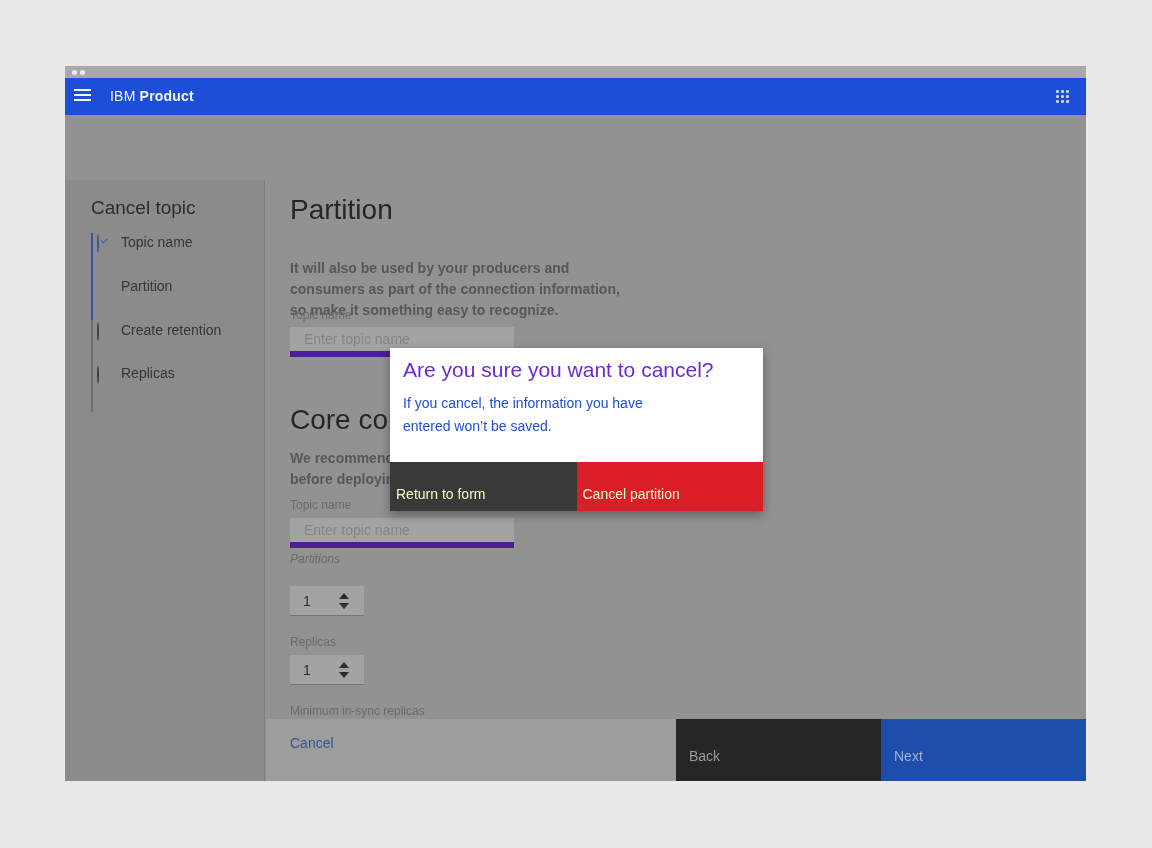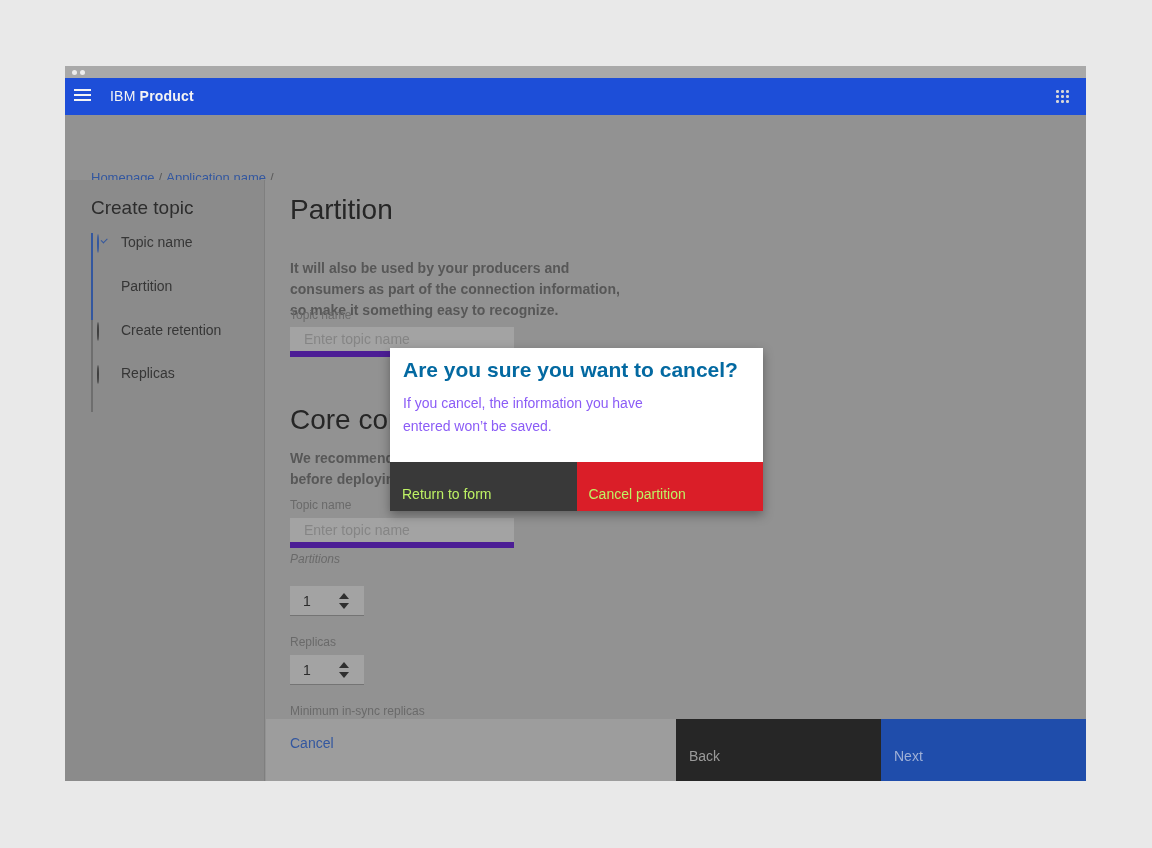"Homepage / Application name /" div.pagehead { html: <div> <div> <a>Homepage</a><span>/</span><a>Application name</a><span>/</span> </div> <div>Page title</div> </div> -> none }
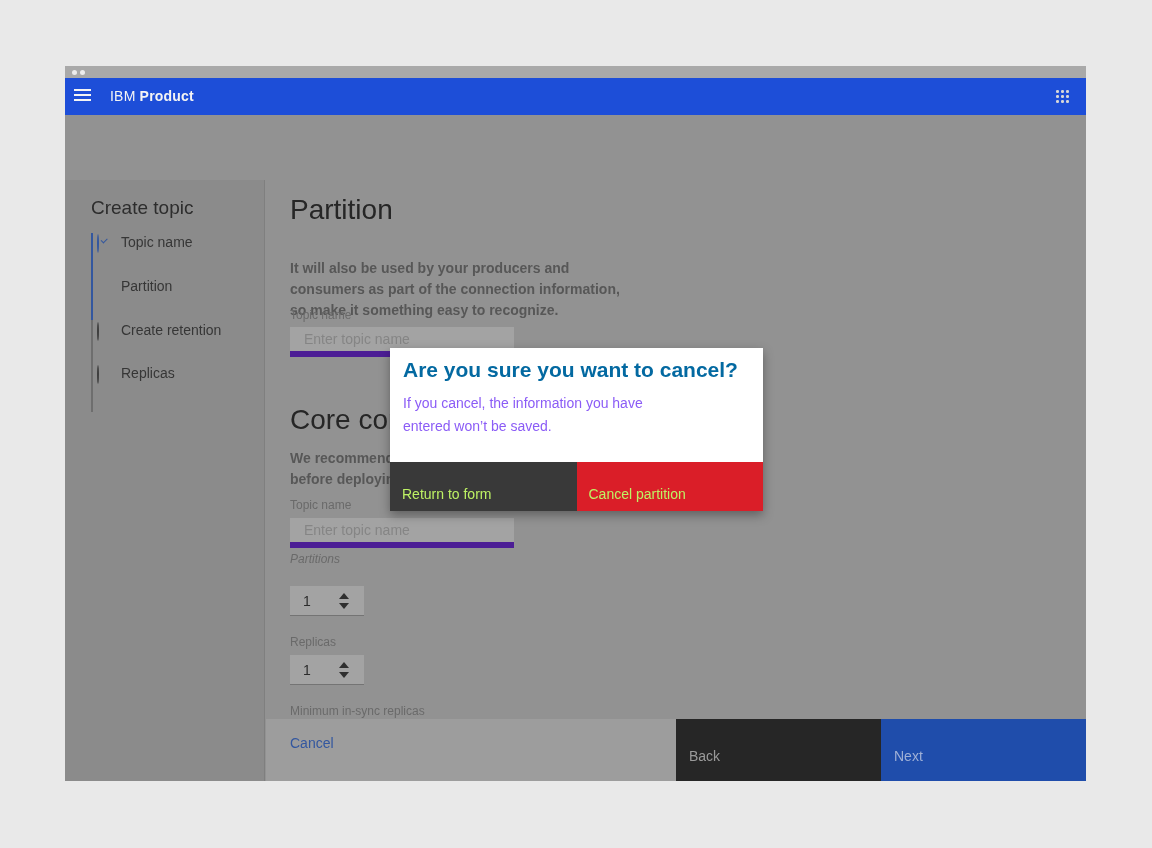"Create topic" div.sidebar-title { text: Create -> Cancel }
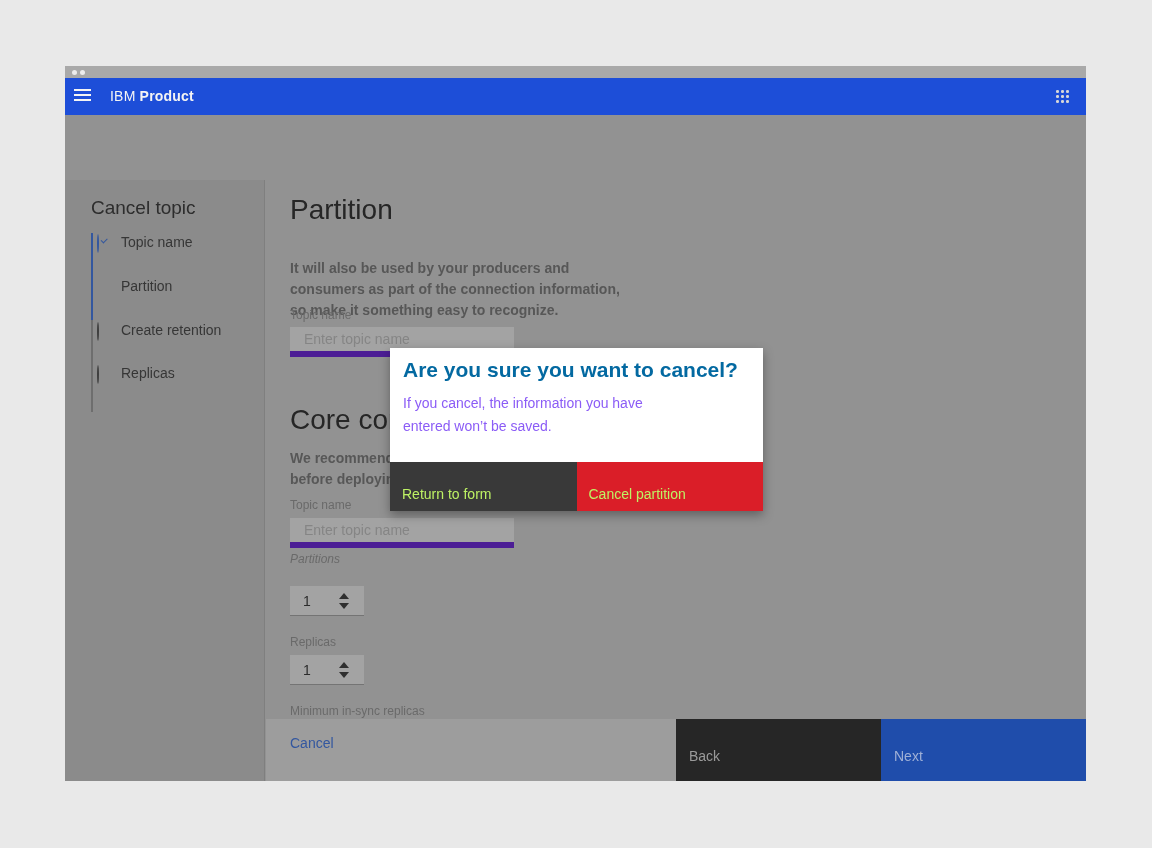"Are you sure you want" .modal-title { color: #0369a1 -> #6d28d9; font-weight: 700 -> 400 }
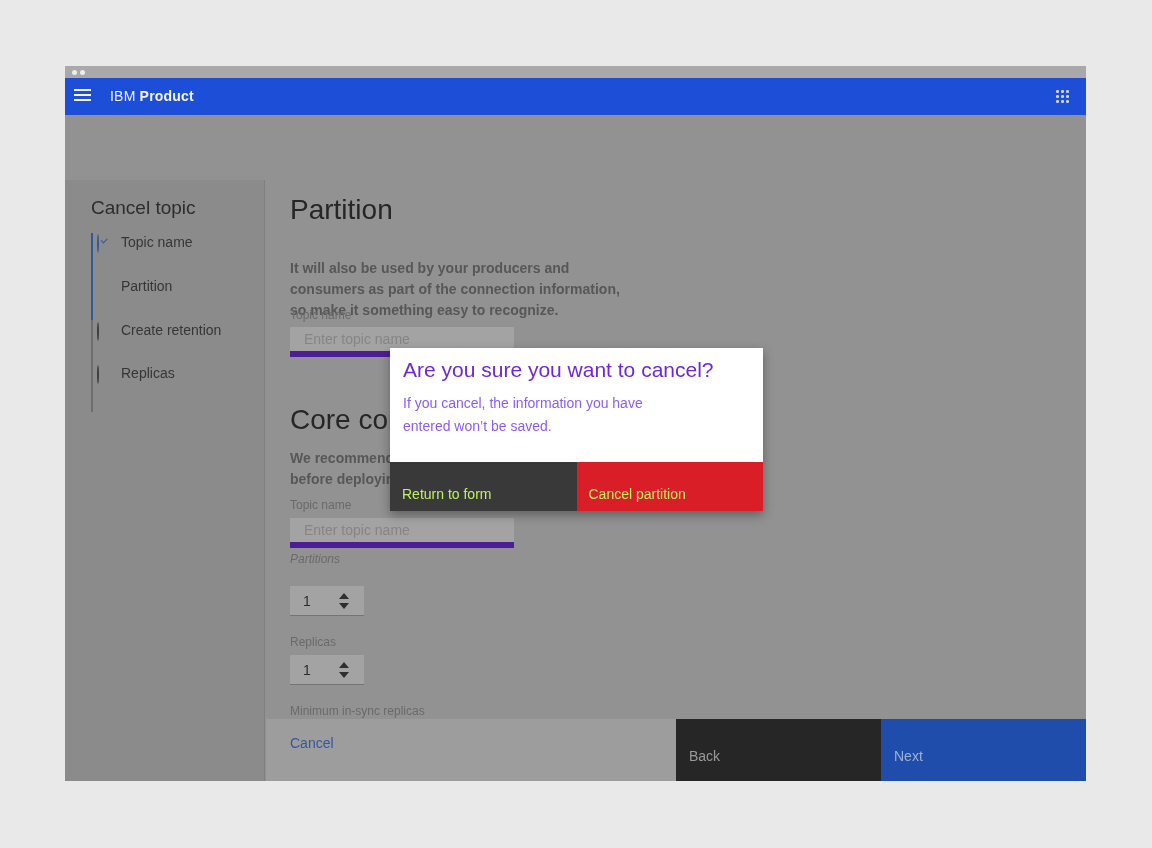"If you cancel, the information" .modal-body { color: #8b5cf6 -> #1d4ed8 }
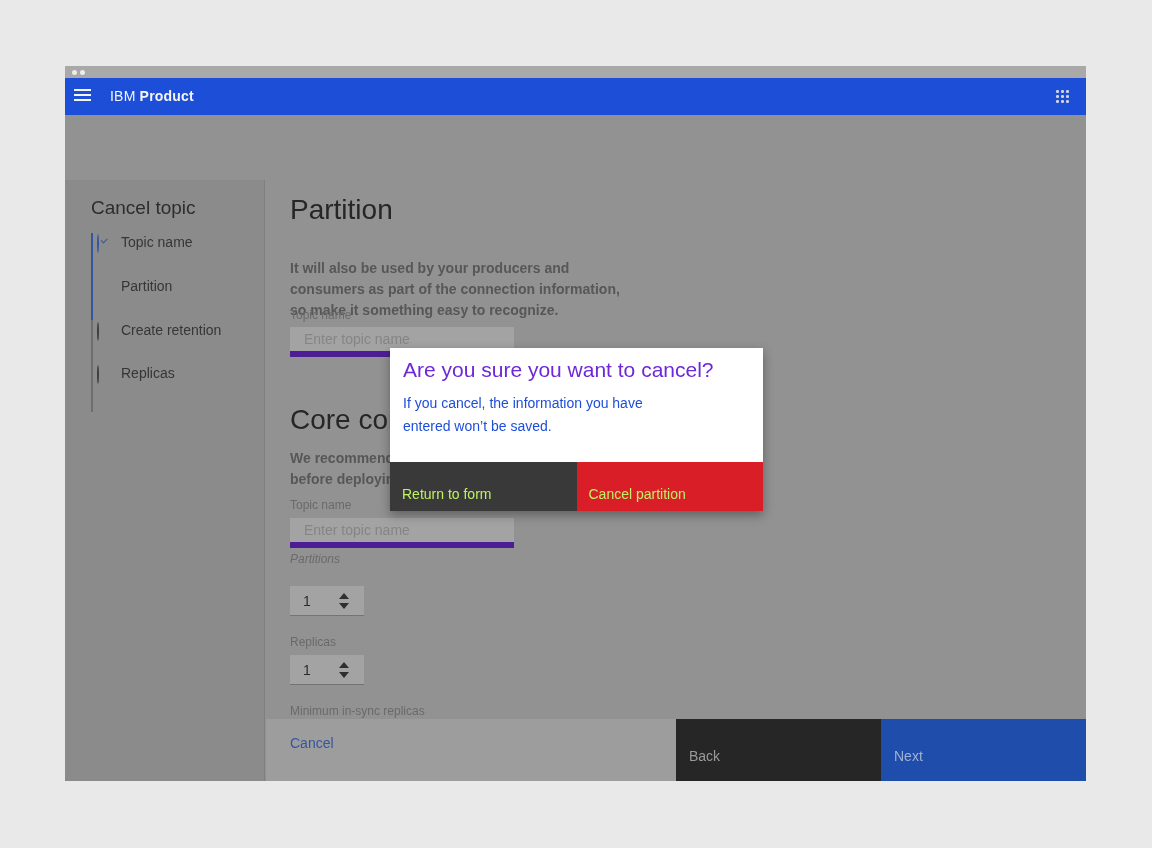"Return to form" .mbtn { color: #bef264 -> #fef9c3; padding: 15px 0 0 12px -> 15px 0 0 6px }
